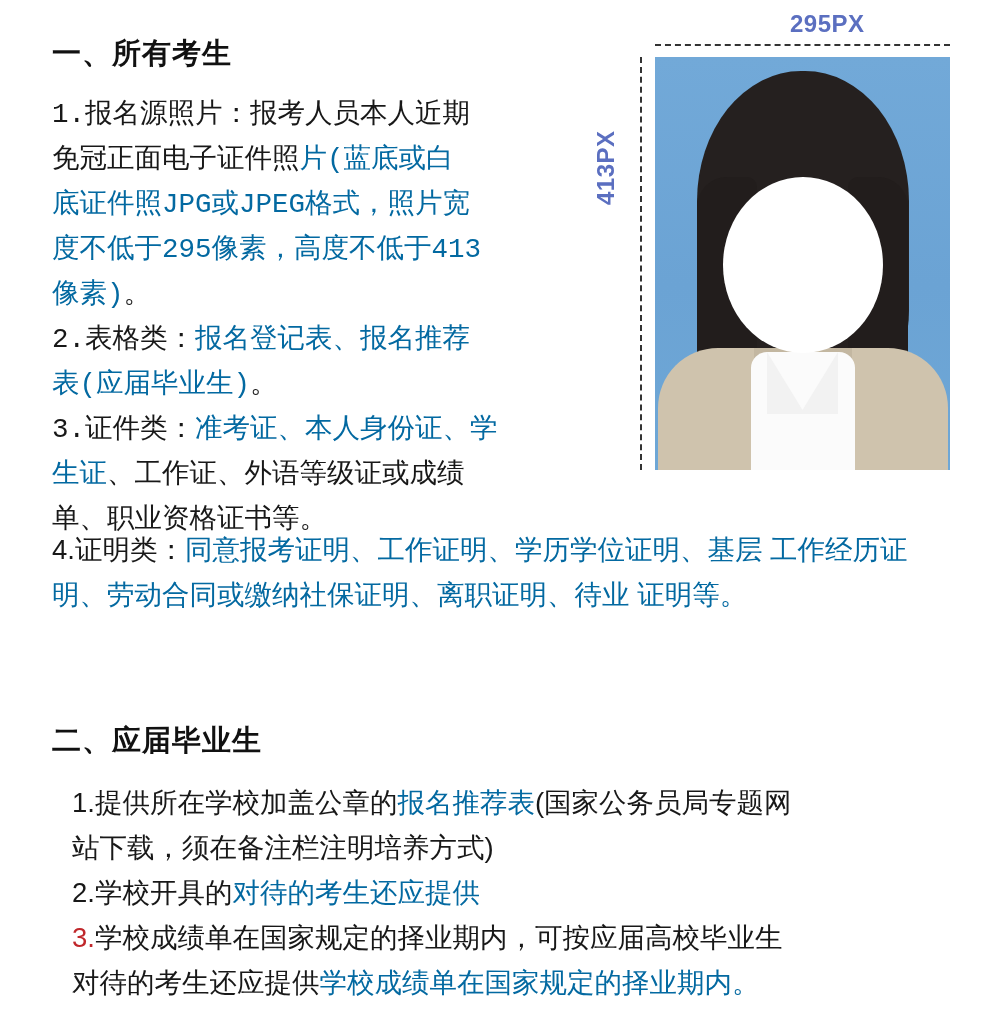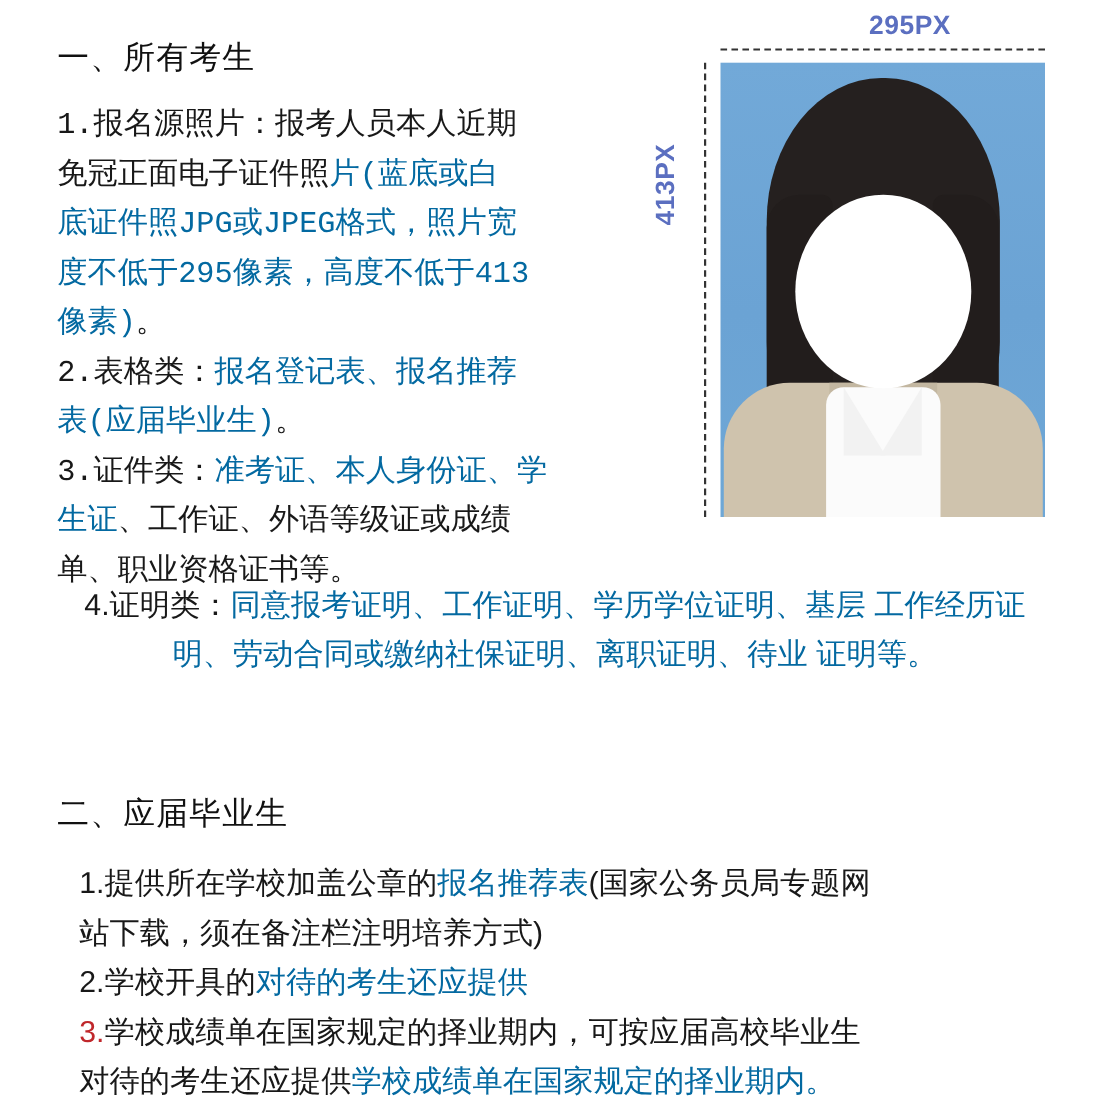"一、所有考生" .section-heading { font-weight: normal -> bold }
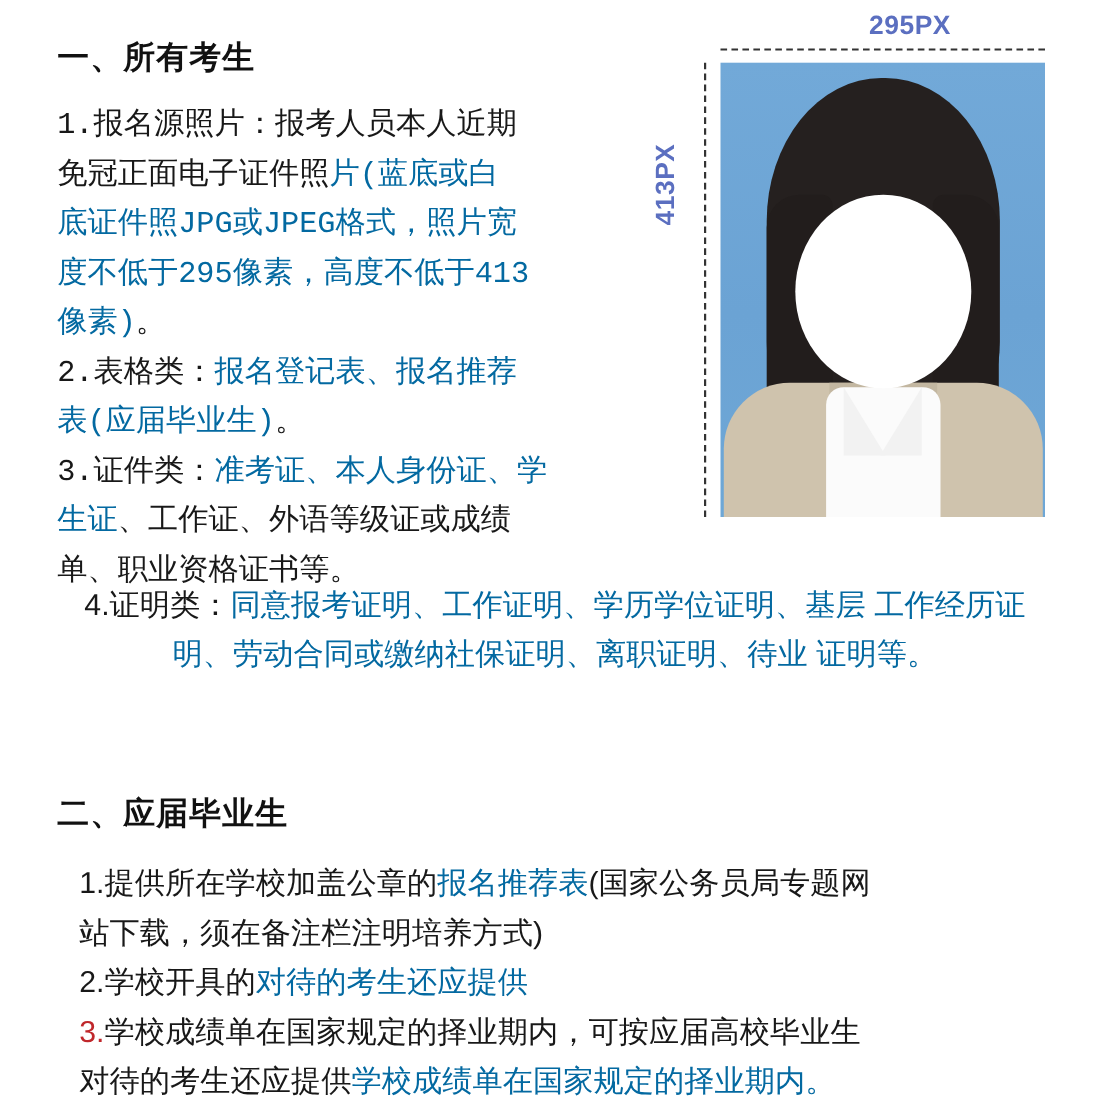"4.证明类：同意报考证明、工作证明、学历学位证明、基层" #block-1b { text-align: center -> none }
